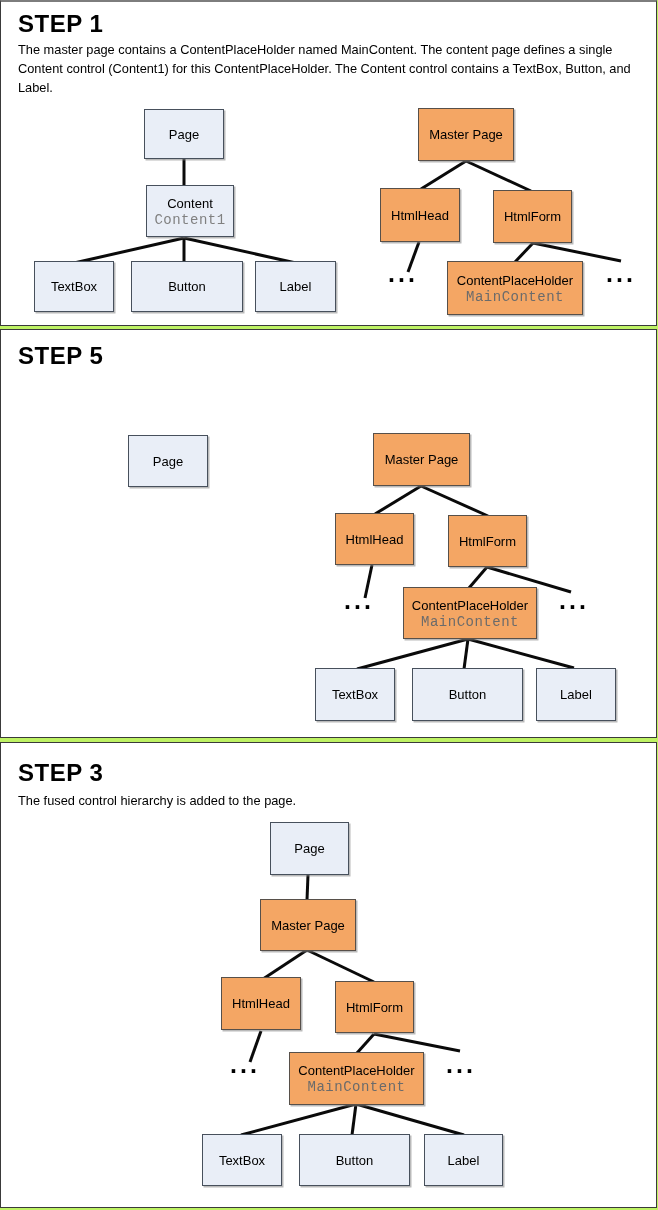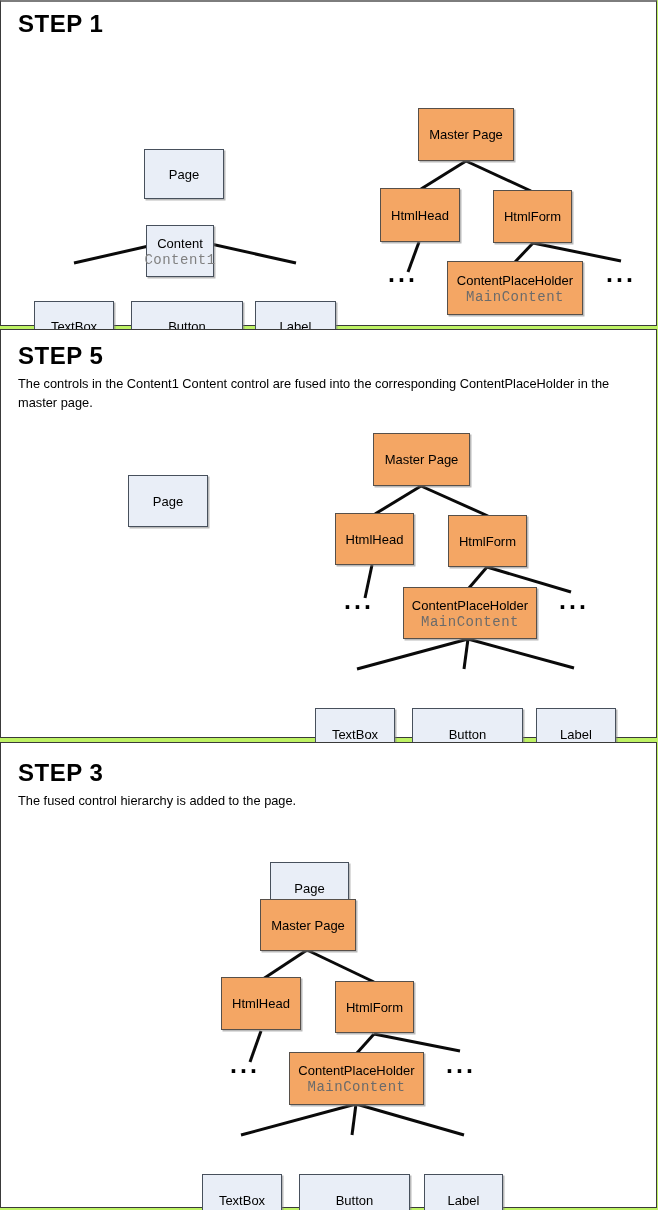"The master page contains a" div.step-desc { html: none -> <div>The master page contains a ContentPlaceHolder named MainContent. The content page defines a single Content control (Content1) for this ContentPlaceHolder. The Content control contains a TextBox, Button, and Label.</div> }
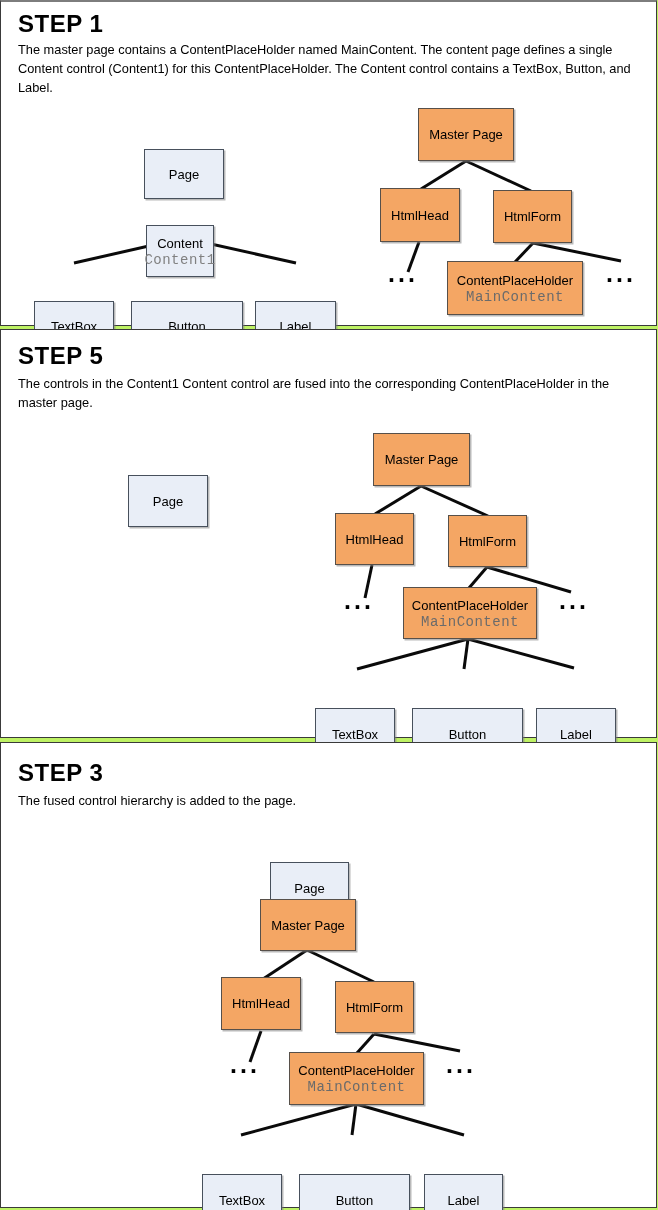"Page" .blue { margin-top: 40px -> none }
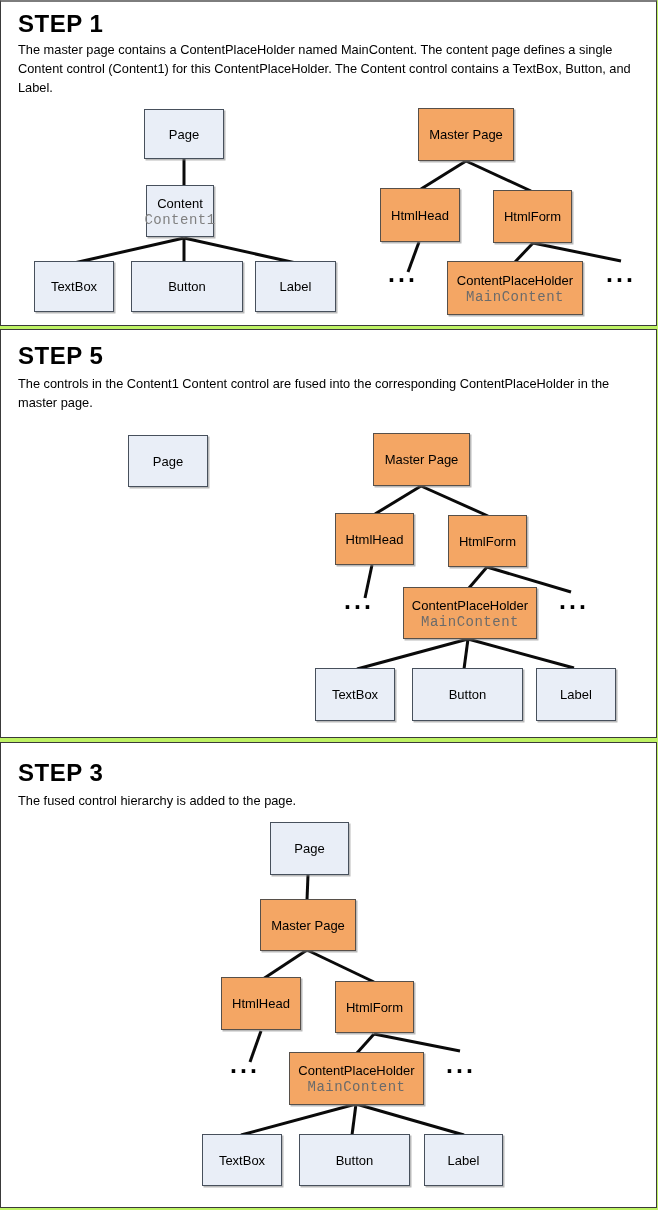"Content" div.node { width: 68px -> 88px }
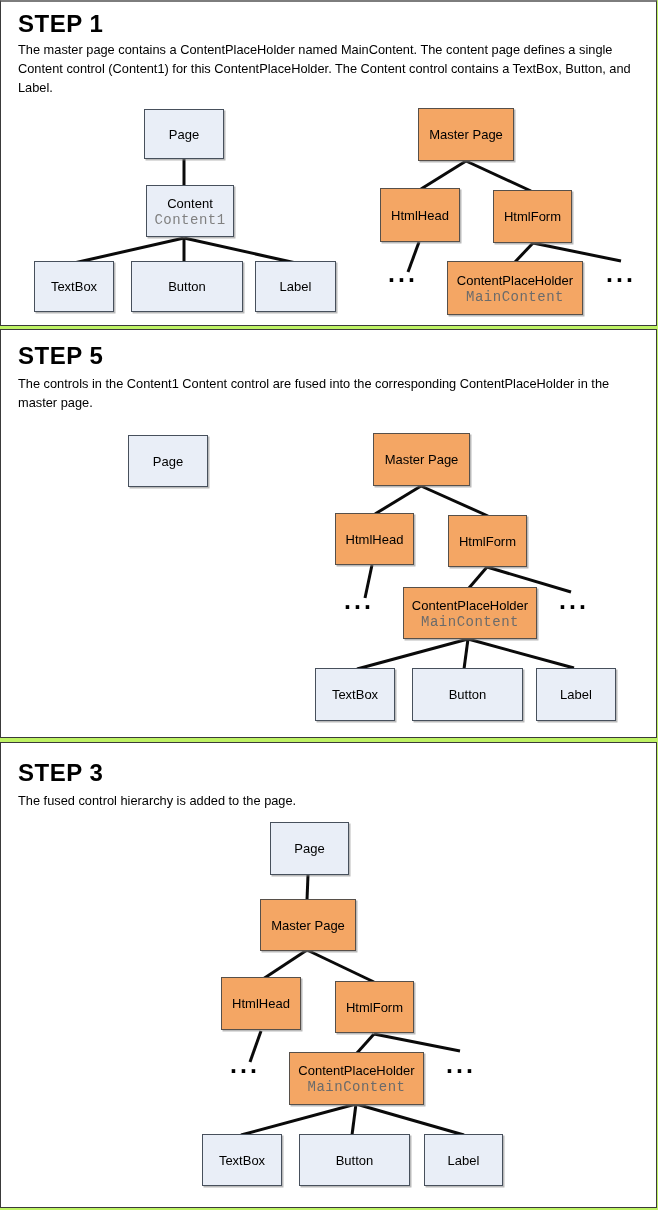"The controls in the Content1" div.step-desc { html: <div>The controls in the Content1 Content control are fused into the corresponding ContentPlaceHolder in the master page.</div> -> none }
